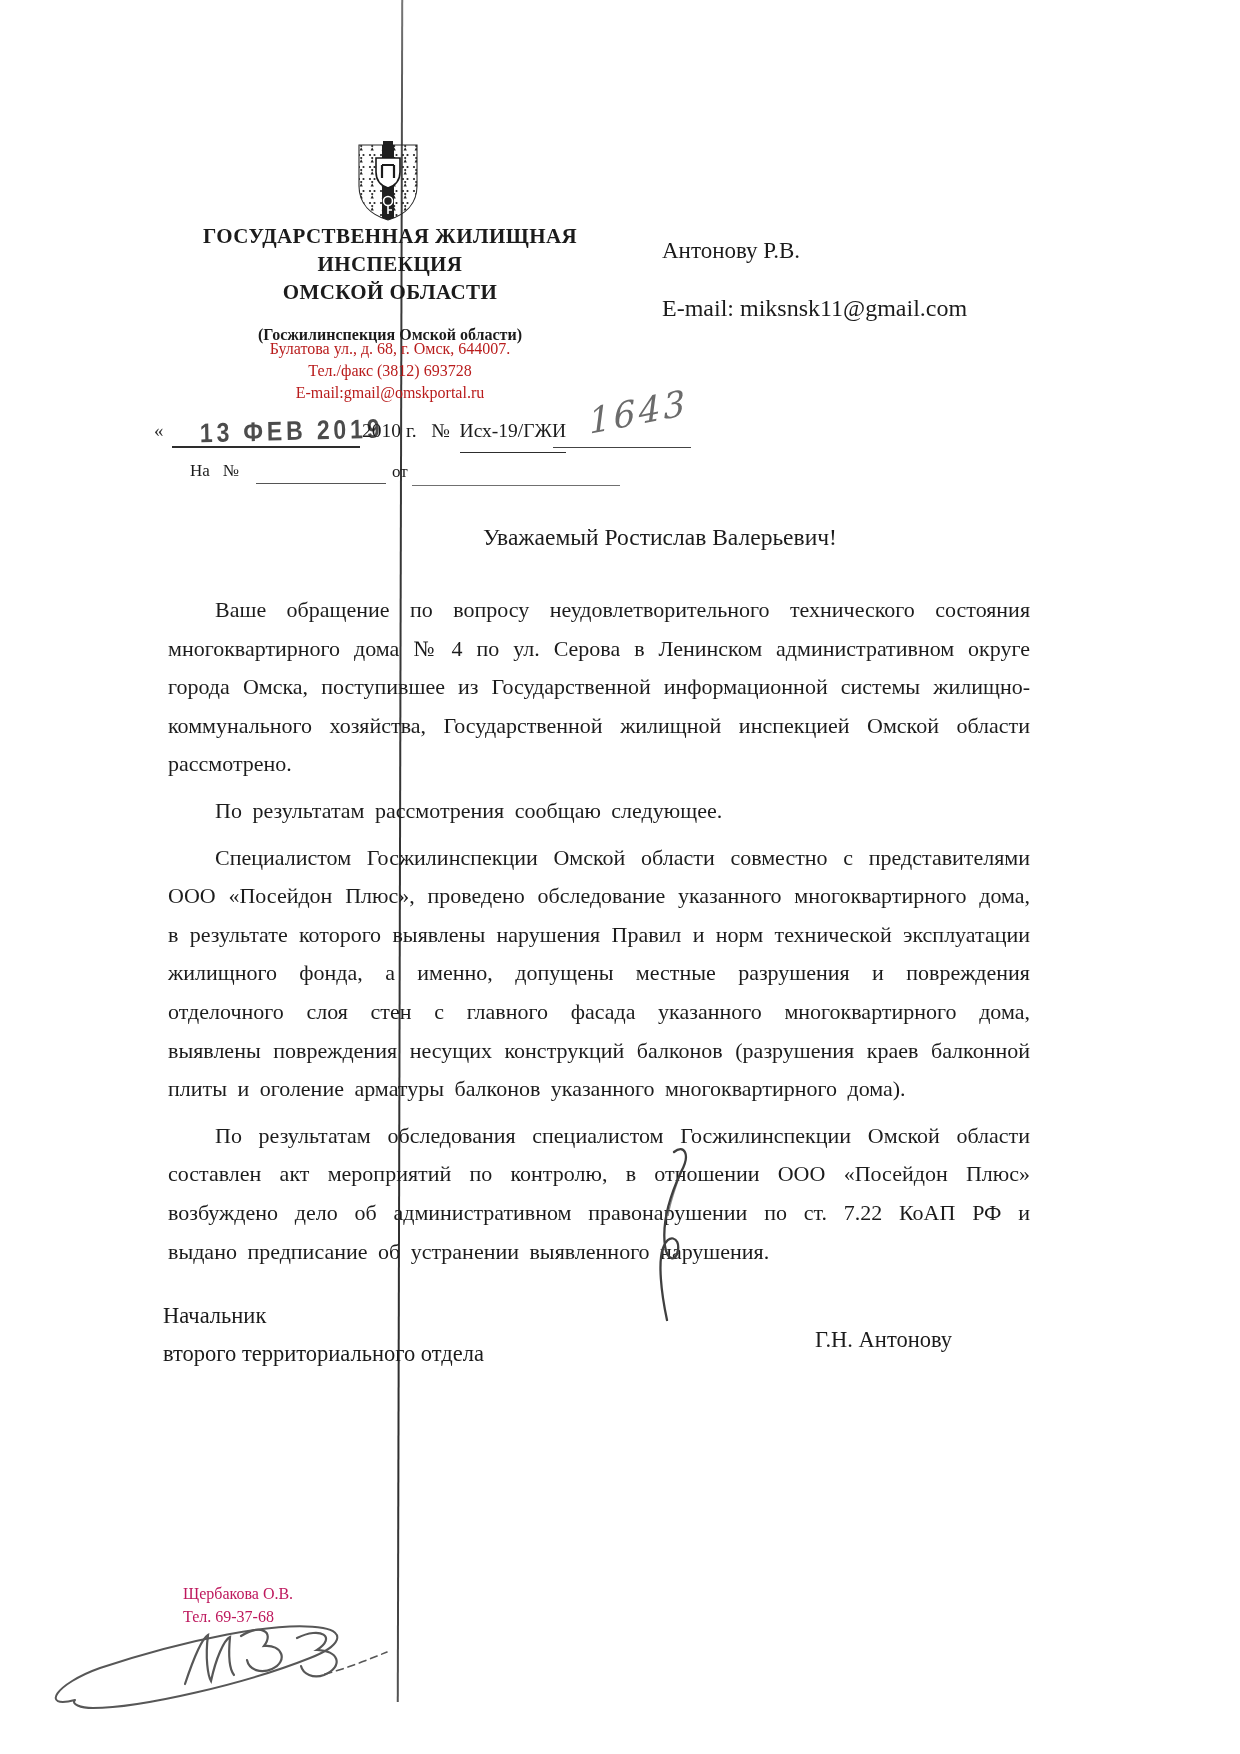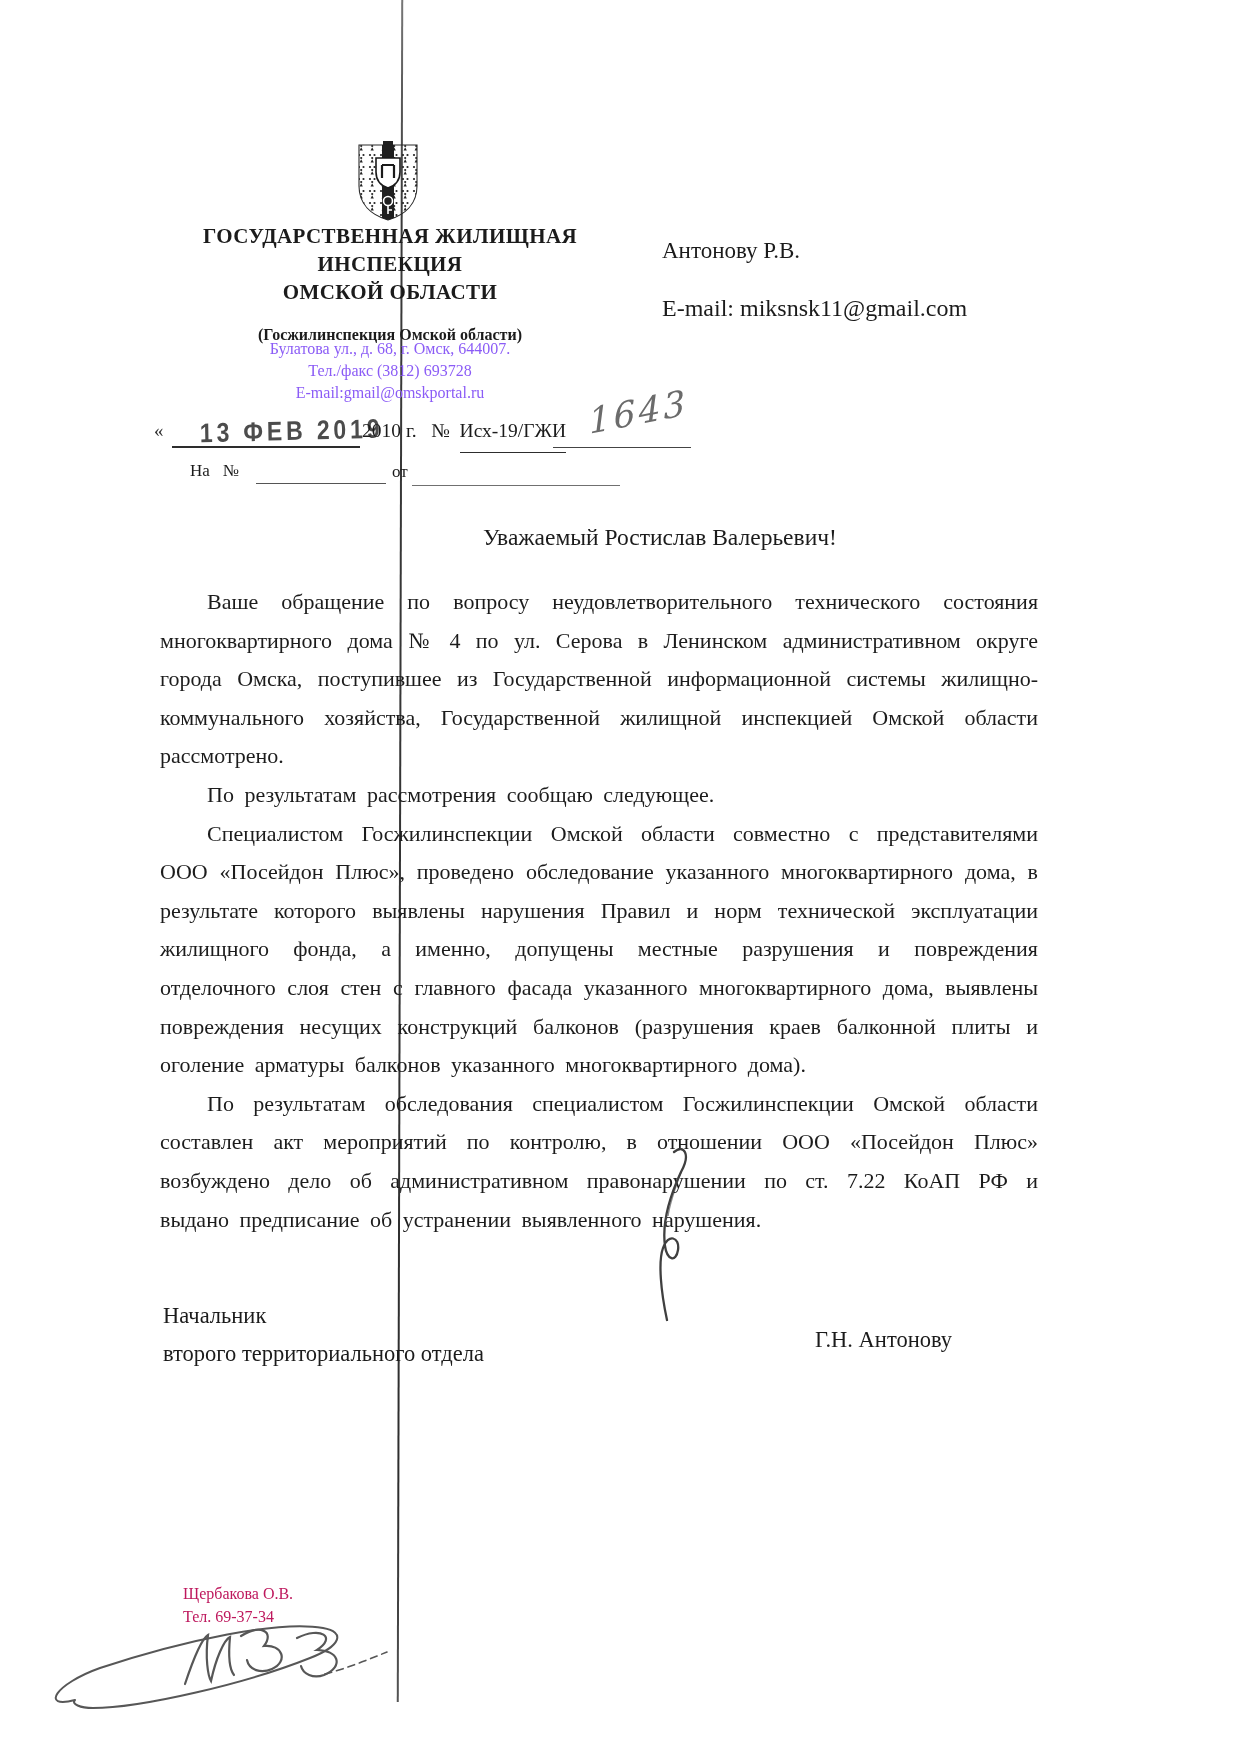"Булатова ул., д. 68, г." .addr-block { color: #8b5cf6 -> #b91c1c }
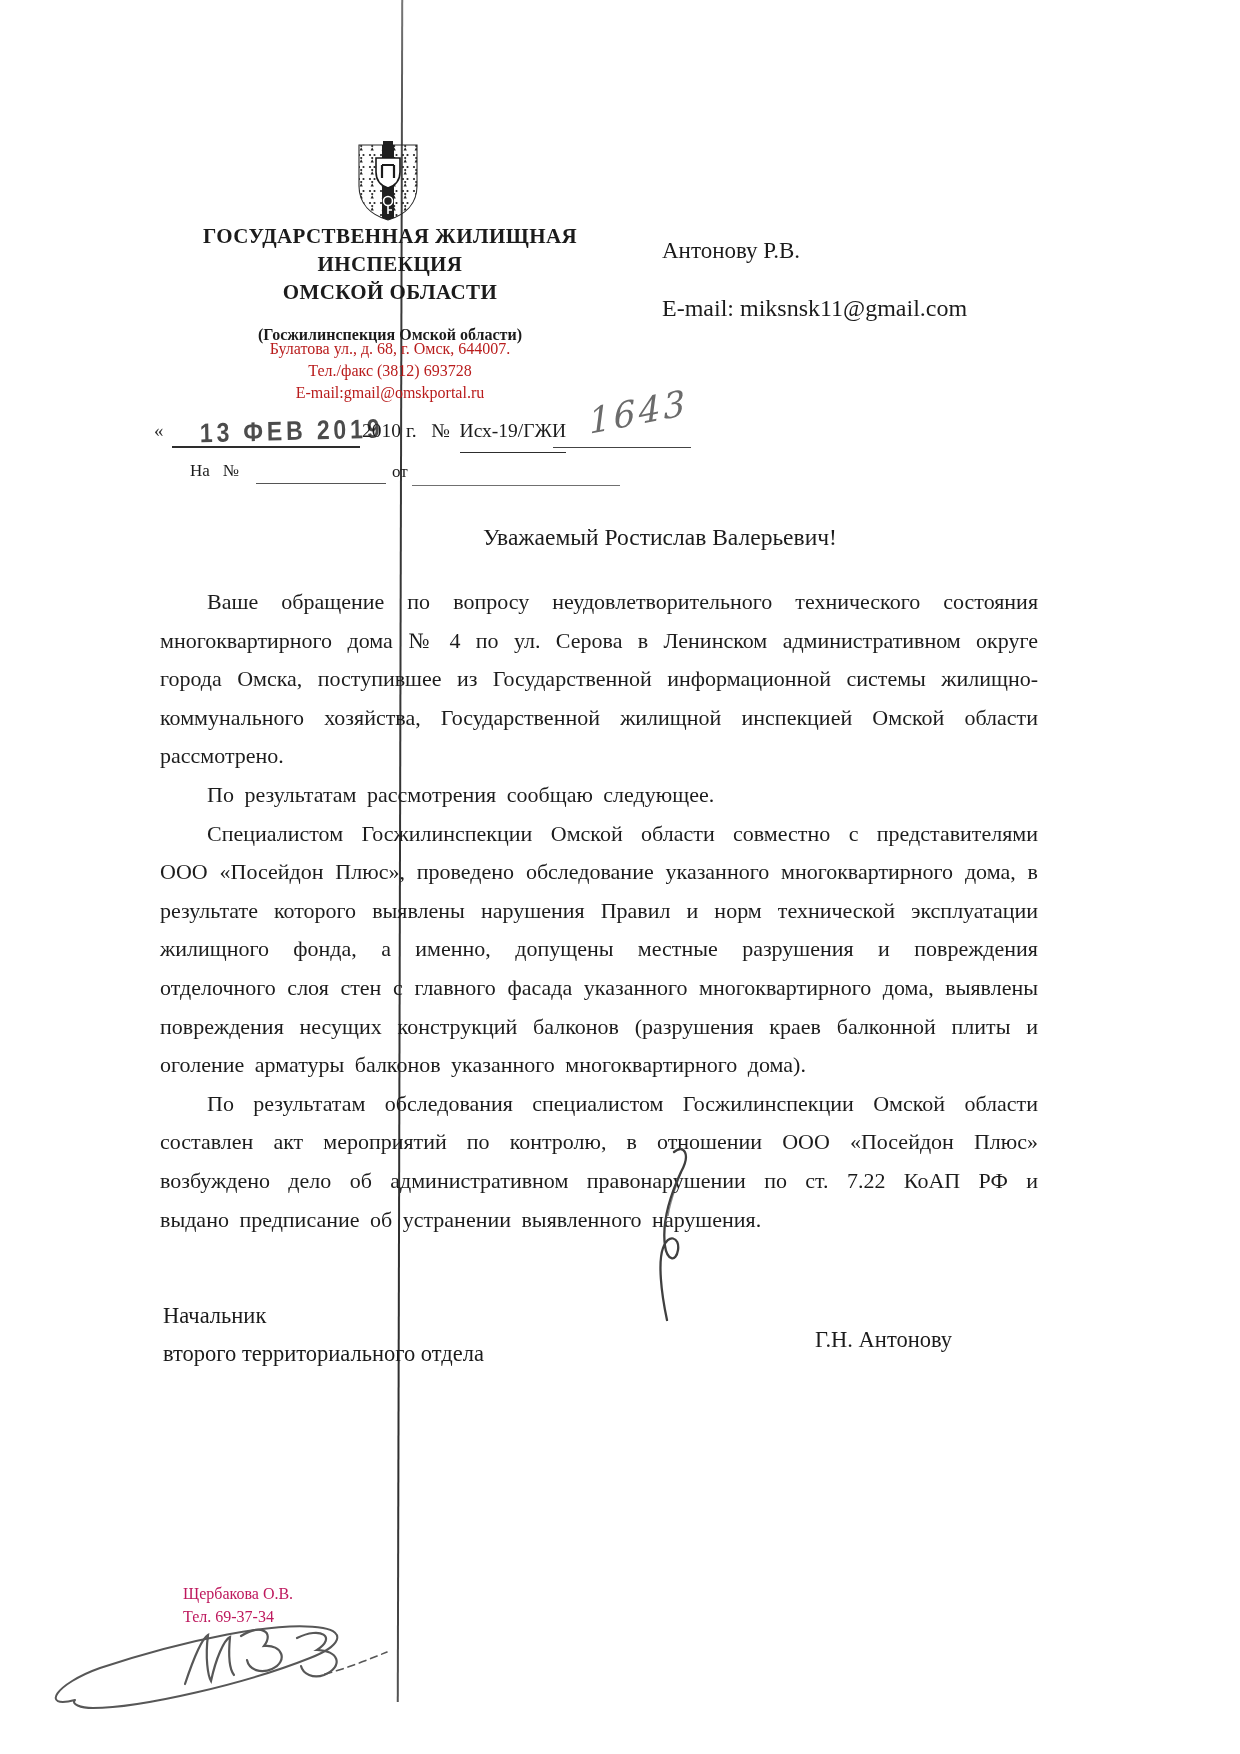"Ваше обращение по вопросу" .body-text p { margin: 0 -> 8px }
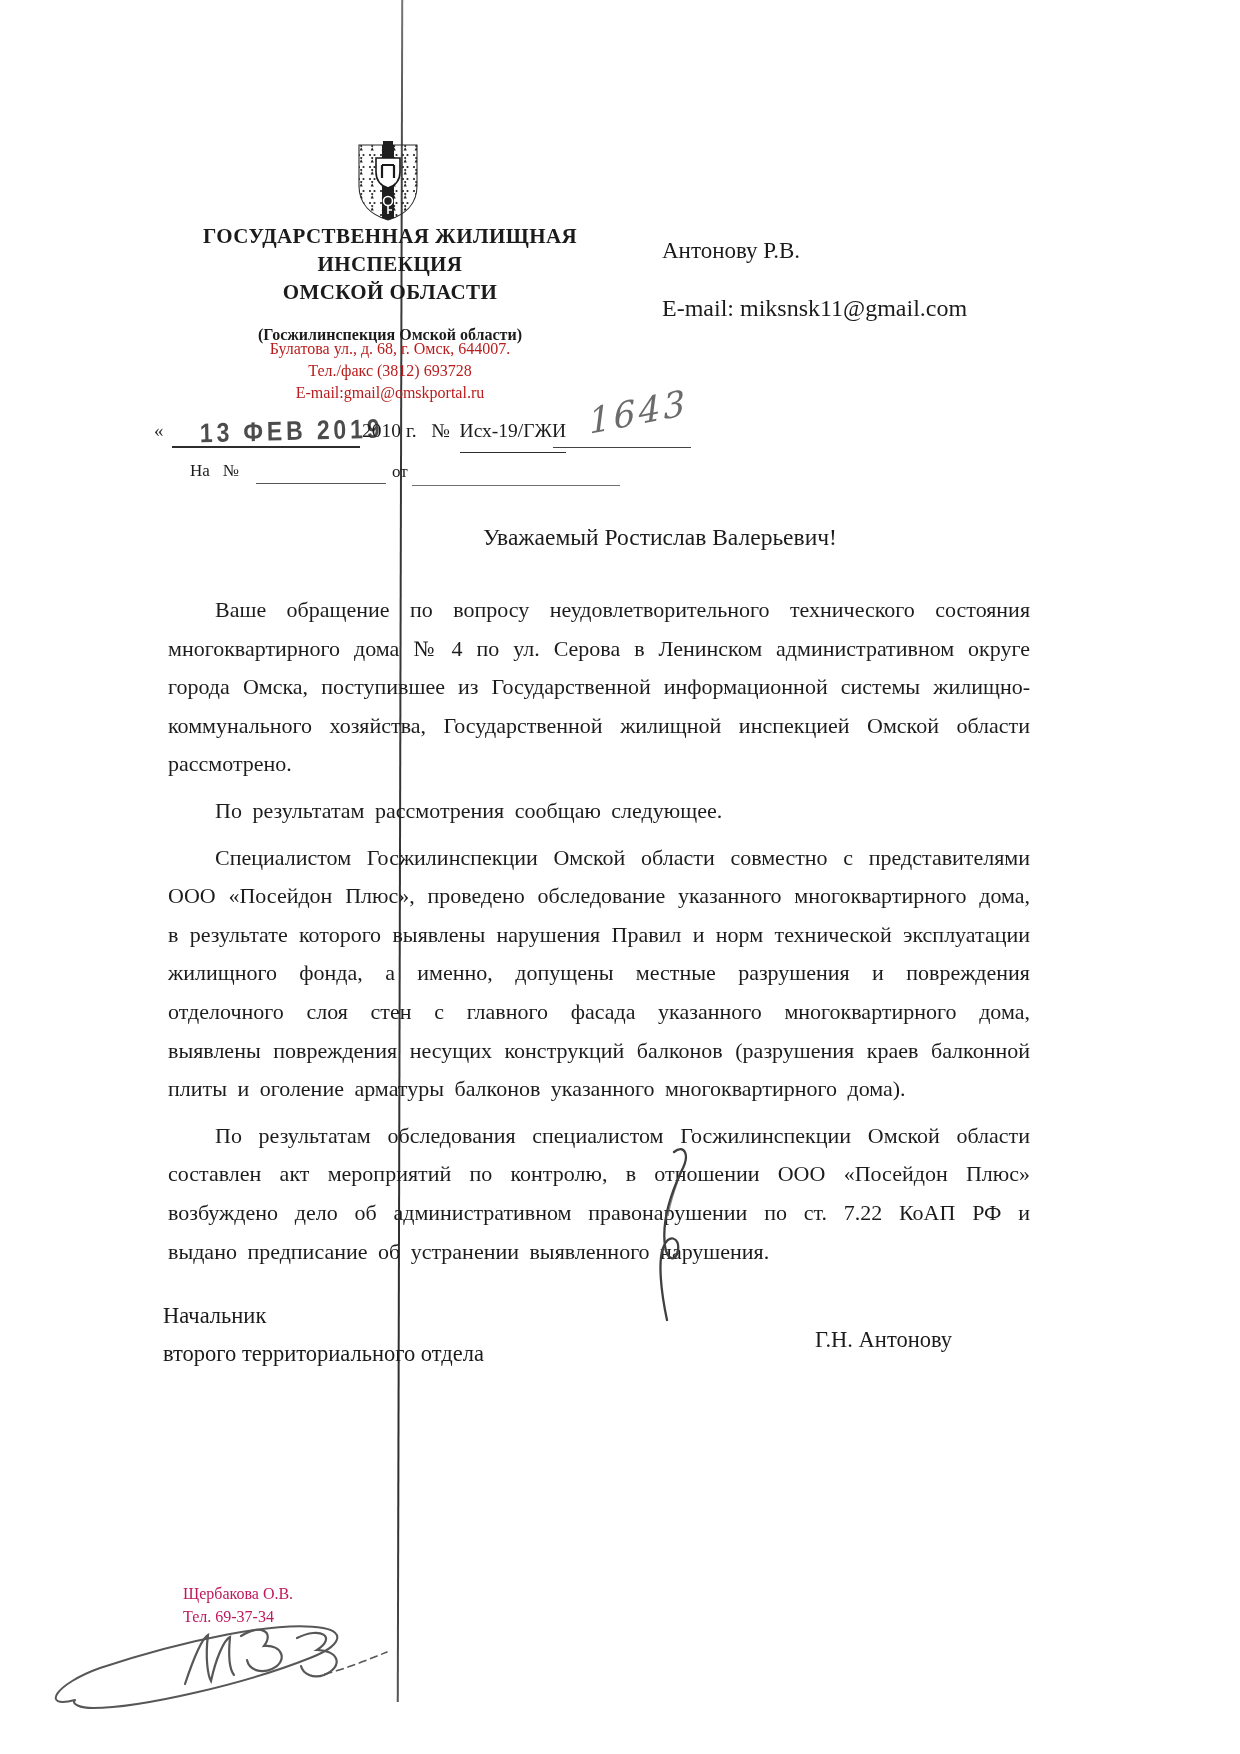"Тел. 69-37-34" div { text: 69-37-34 -> 69-37-68 }
